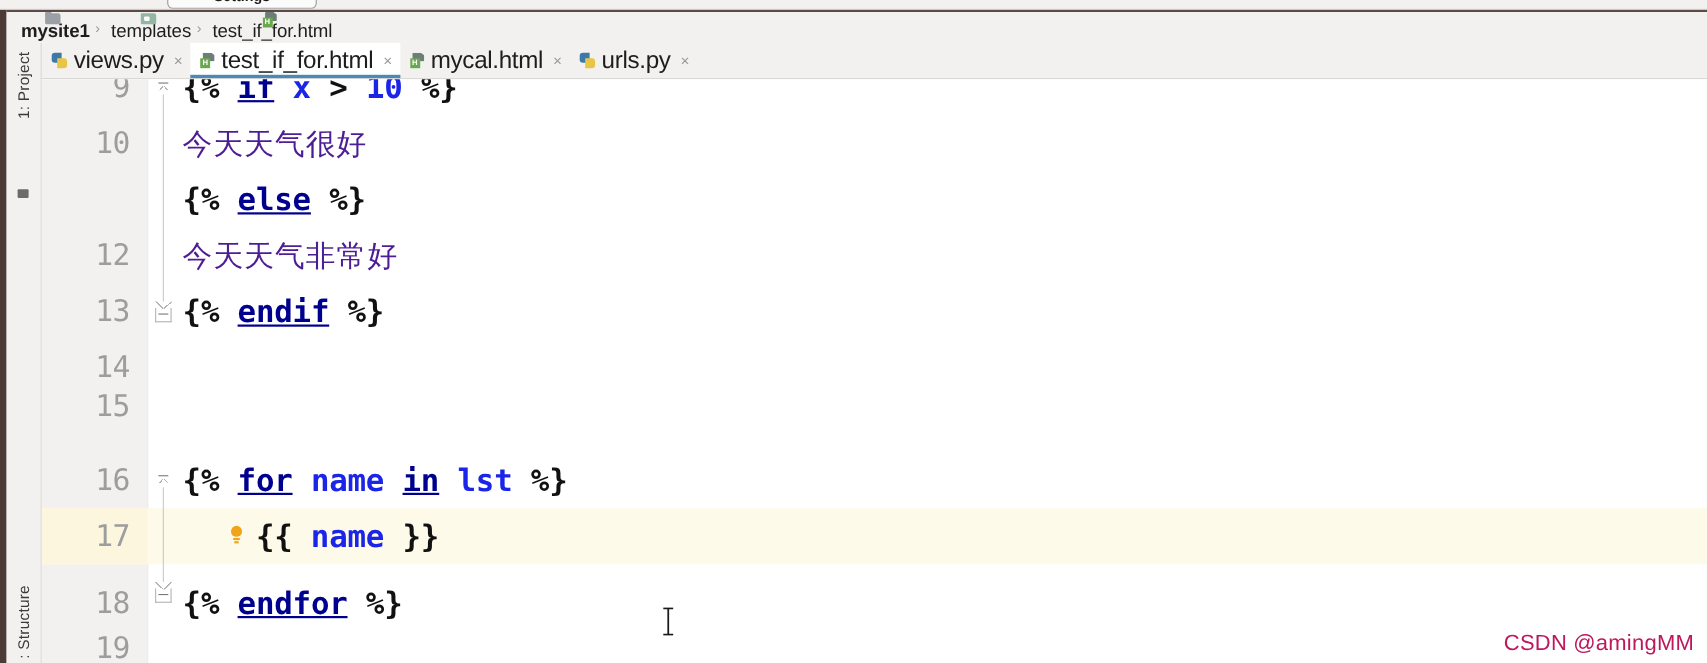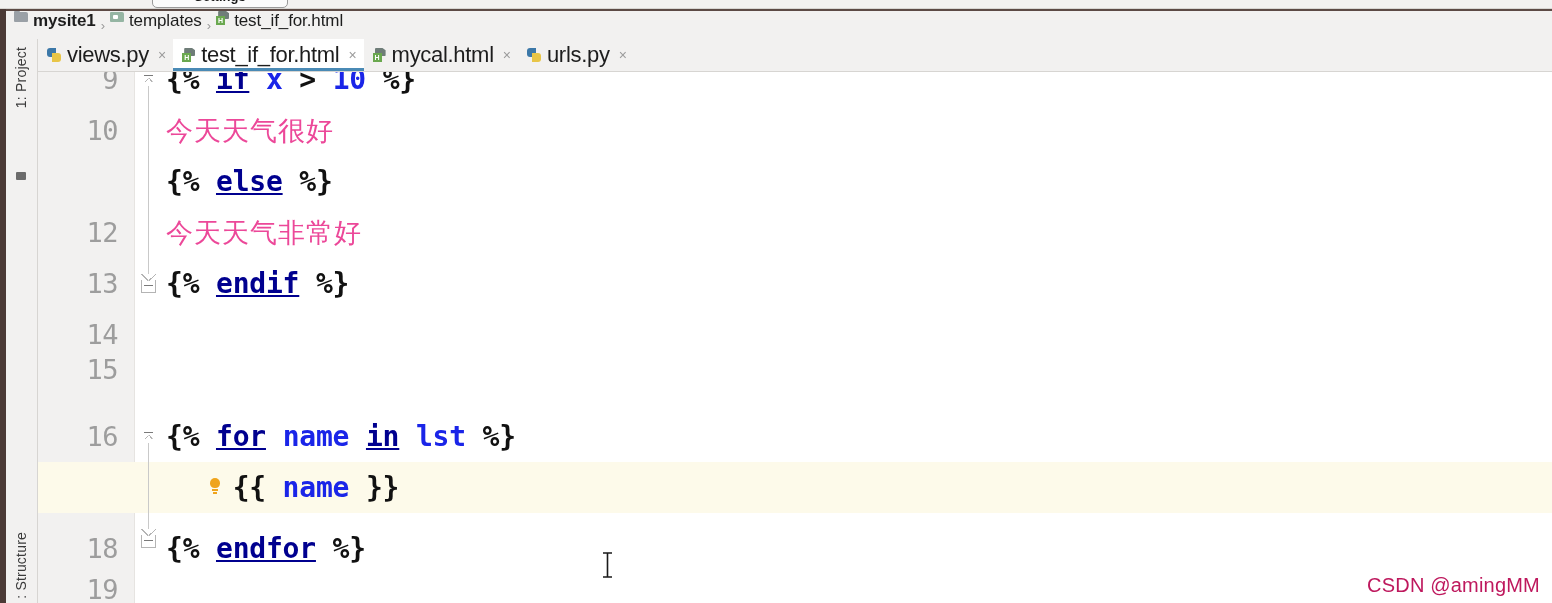"mysite1" .crumb { align-items: flex-start -> center; flex-direction: none -> column }
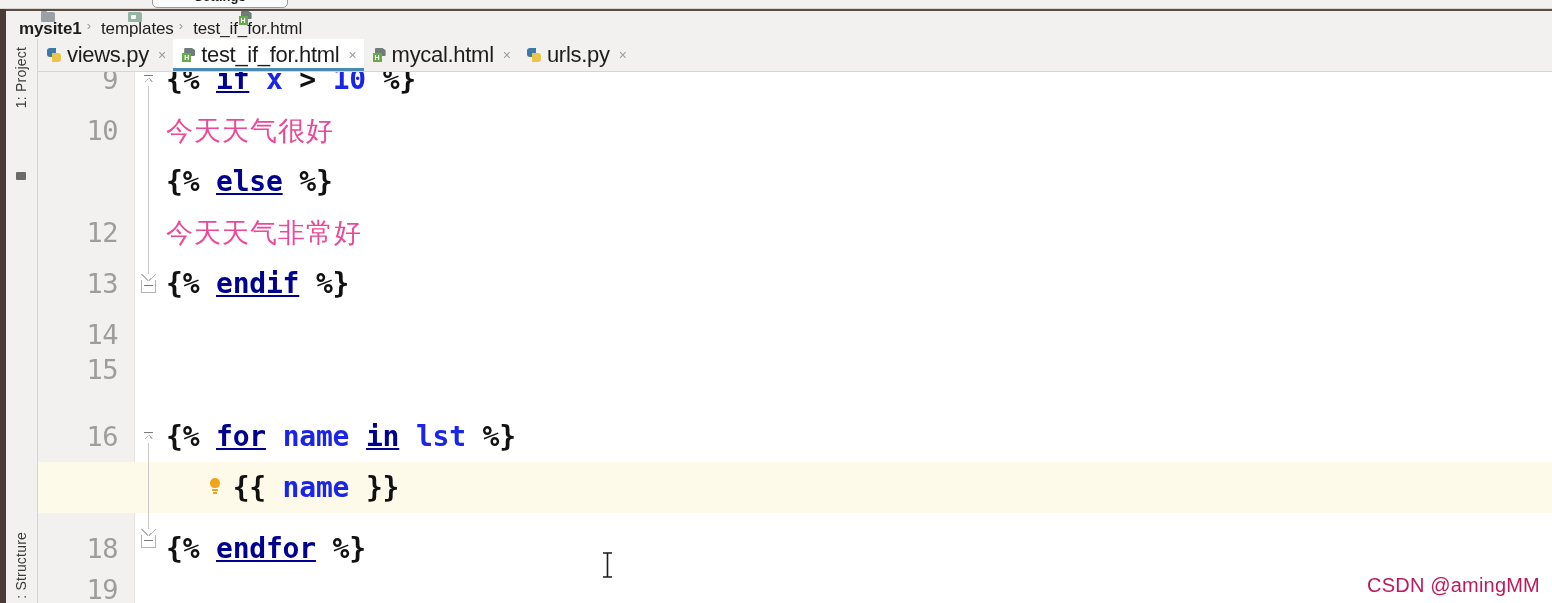"今天天气很好" .tok-cn { color: #ec4899 -> #4c1d95 }
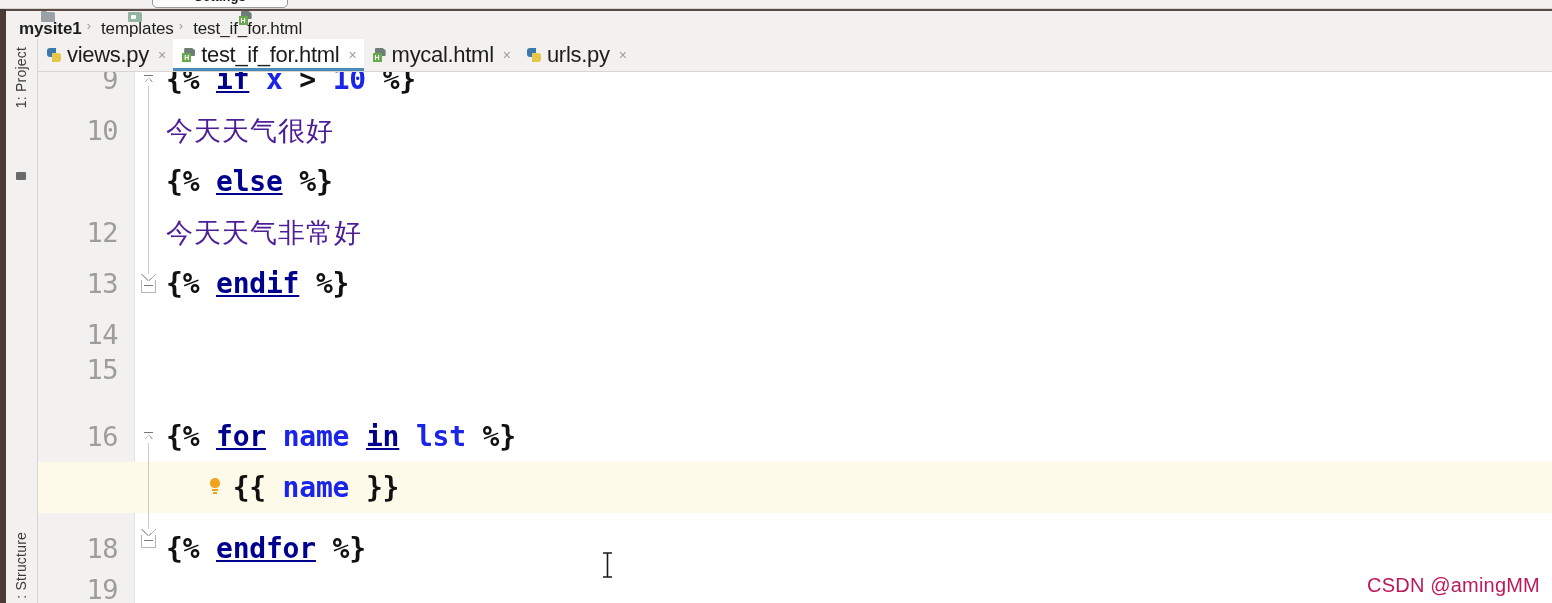"17" div.lineno-cell { html: none -> <div> <span>17</span> </div> }
